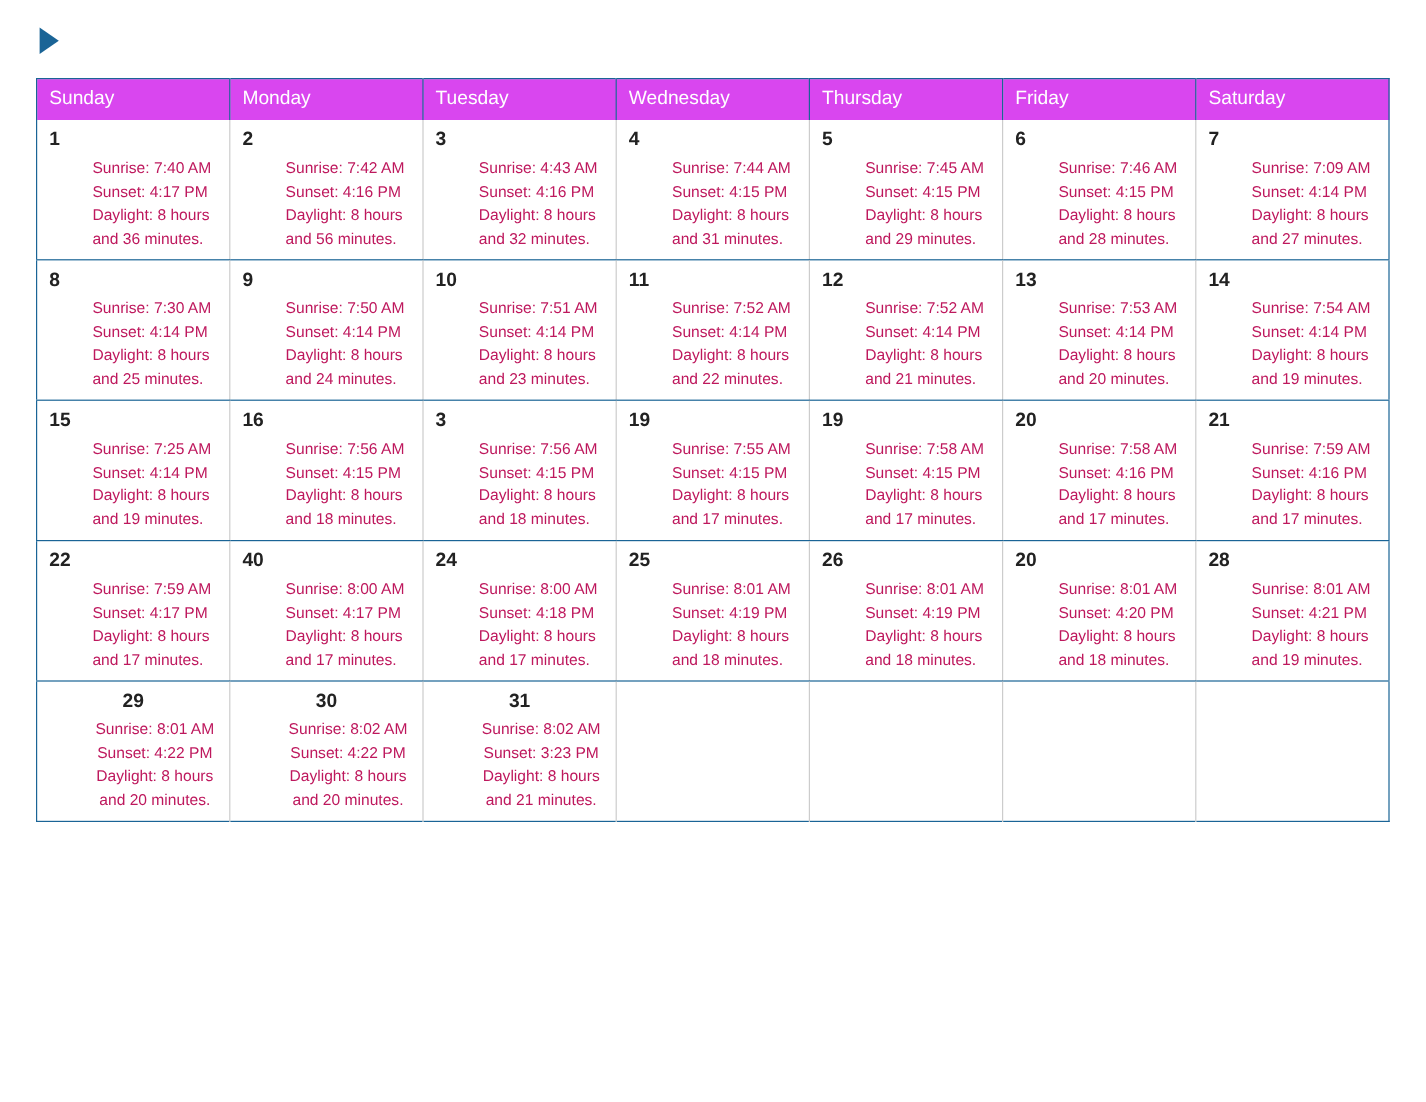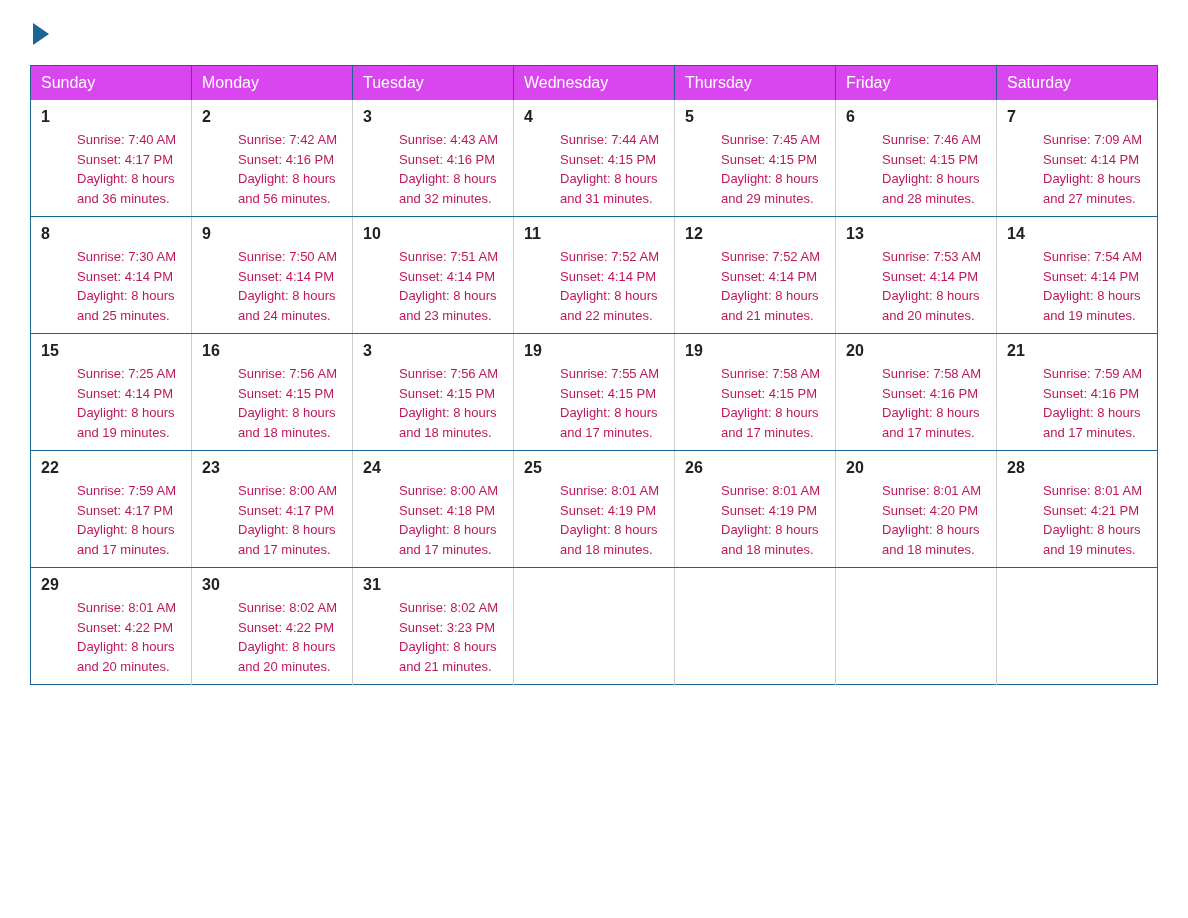"23" span.day-num { text: 23 -> 40 }
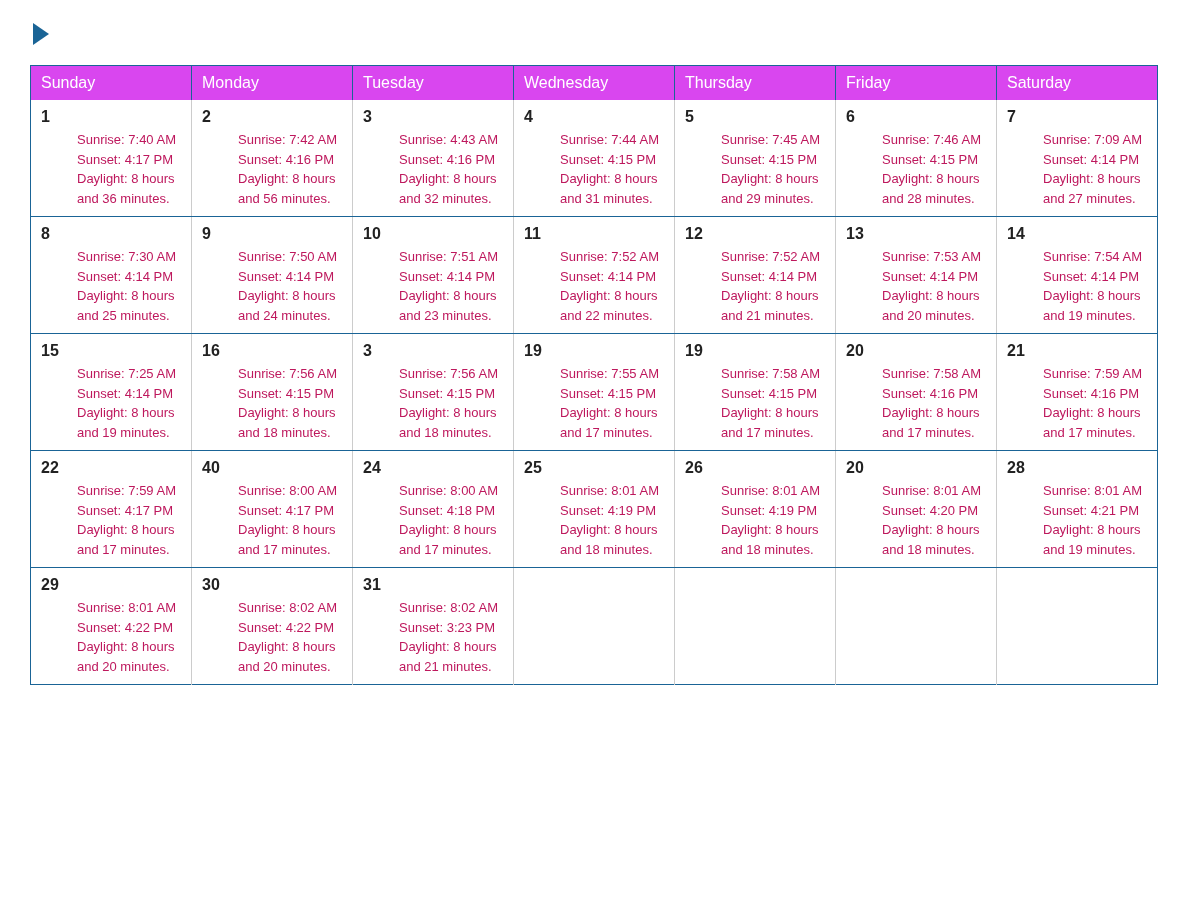"29" .calendar tr:last-child td { text-align: none -> center }
